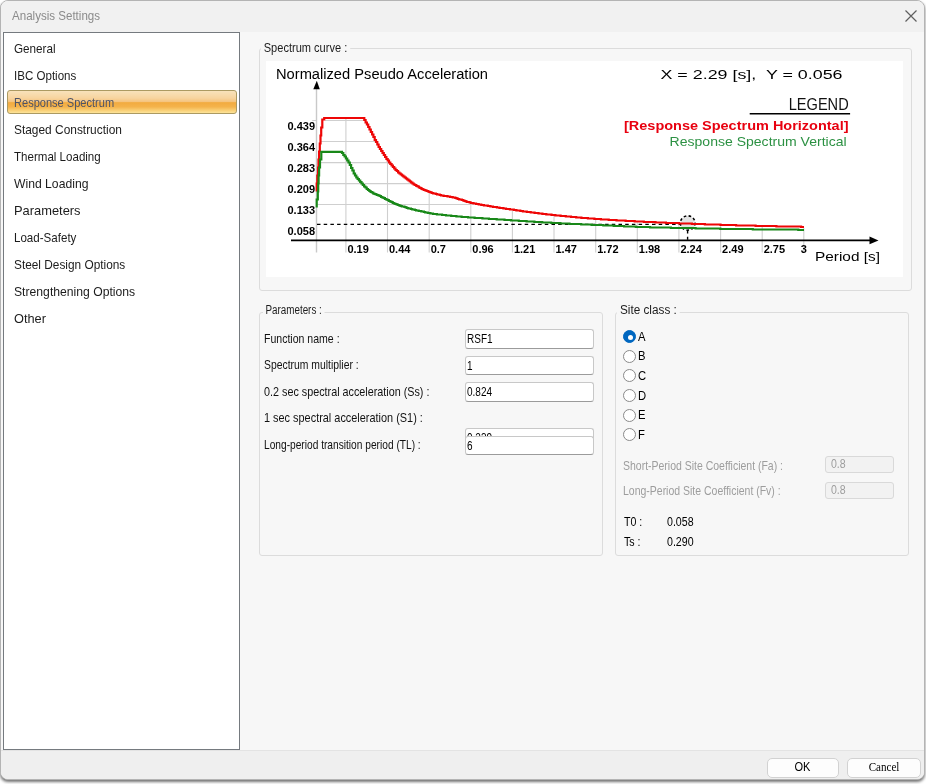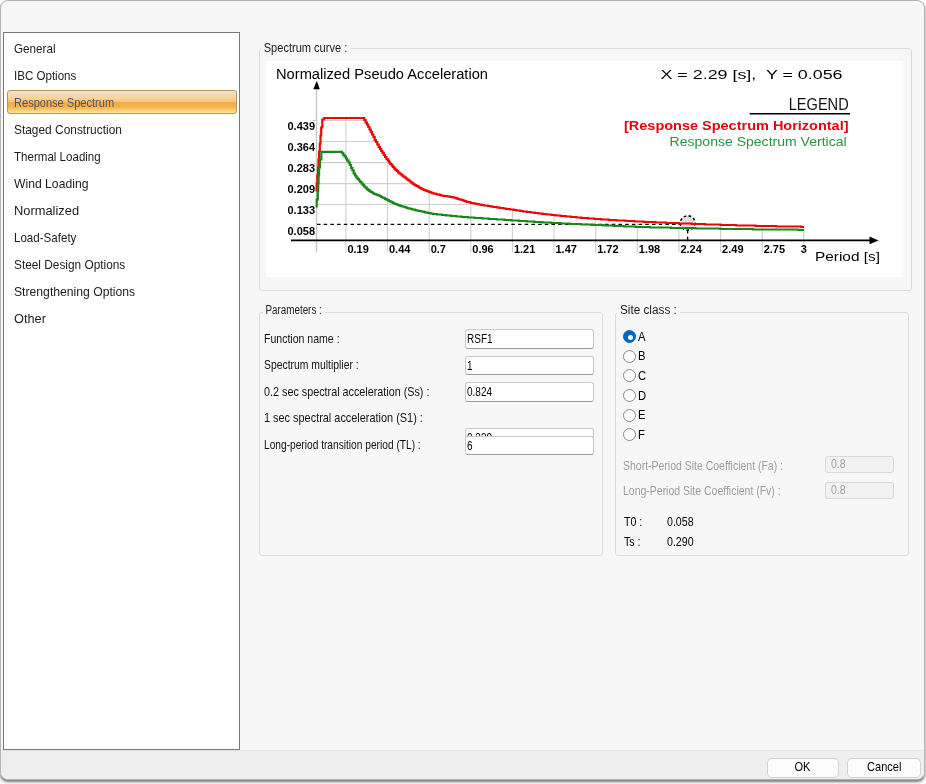"Analysis Settings" div { html: none -> <div><span>Analysis Settings</span><span><svg> <path></path> </svg></span></div> }
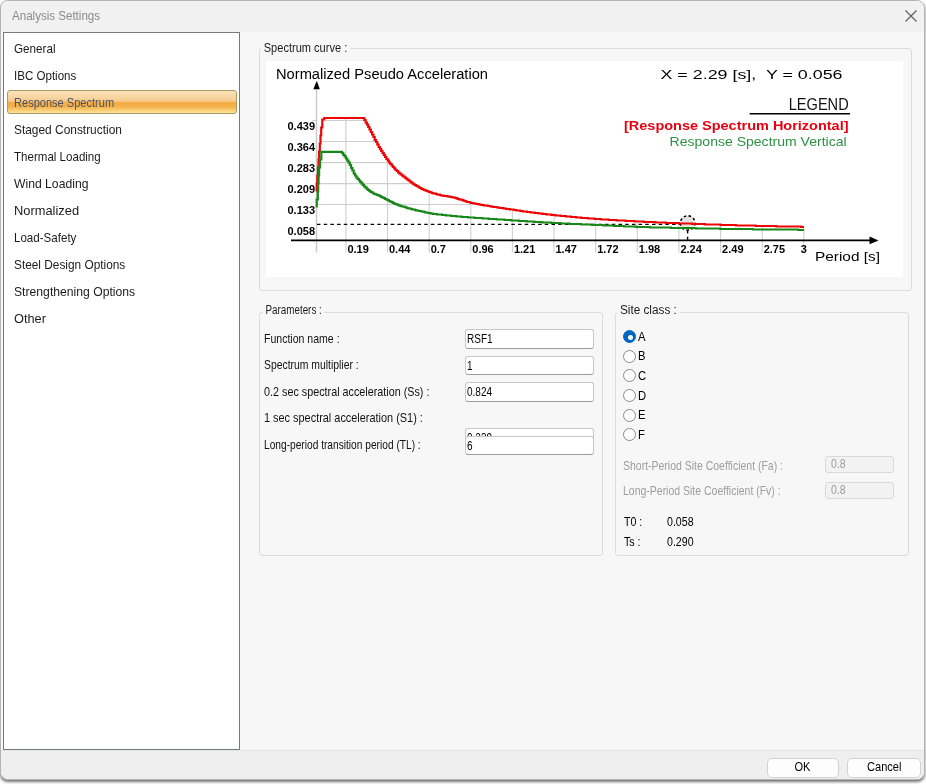"Normalized" div.litem { text: Normalized -> Parameters }
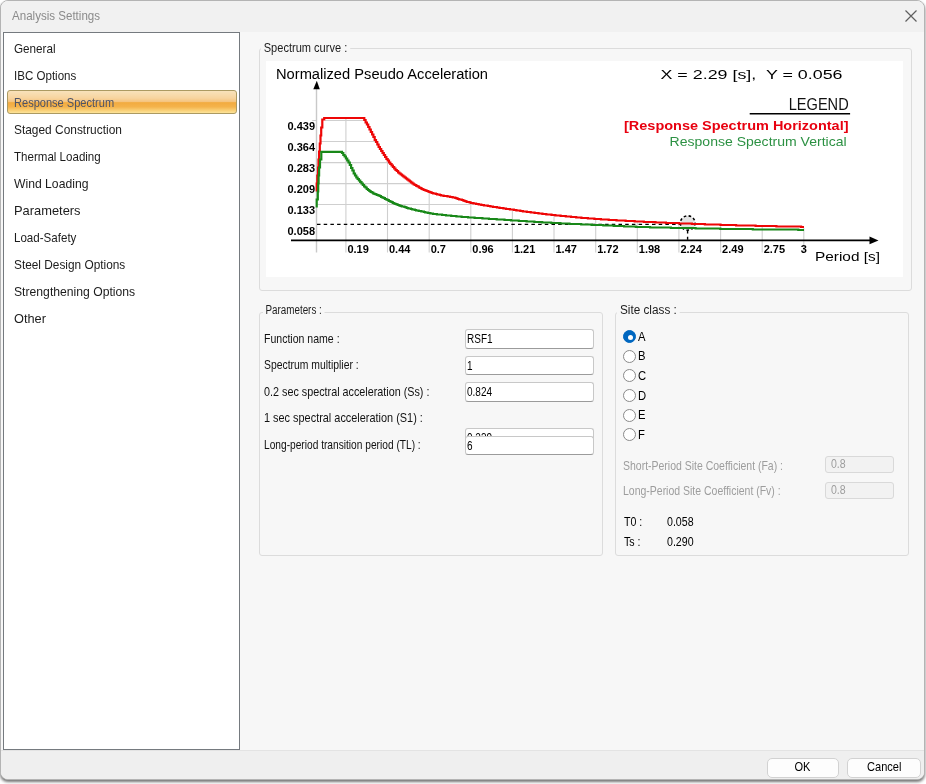"Cancel" div.btn { font-family: none -> Liberation Serif, serif }
